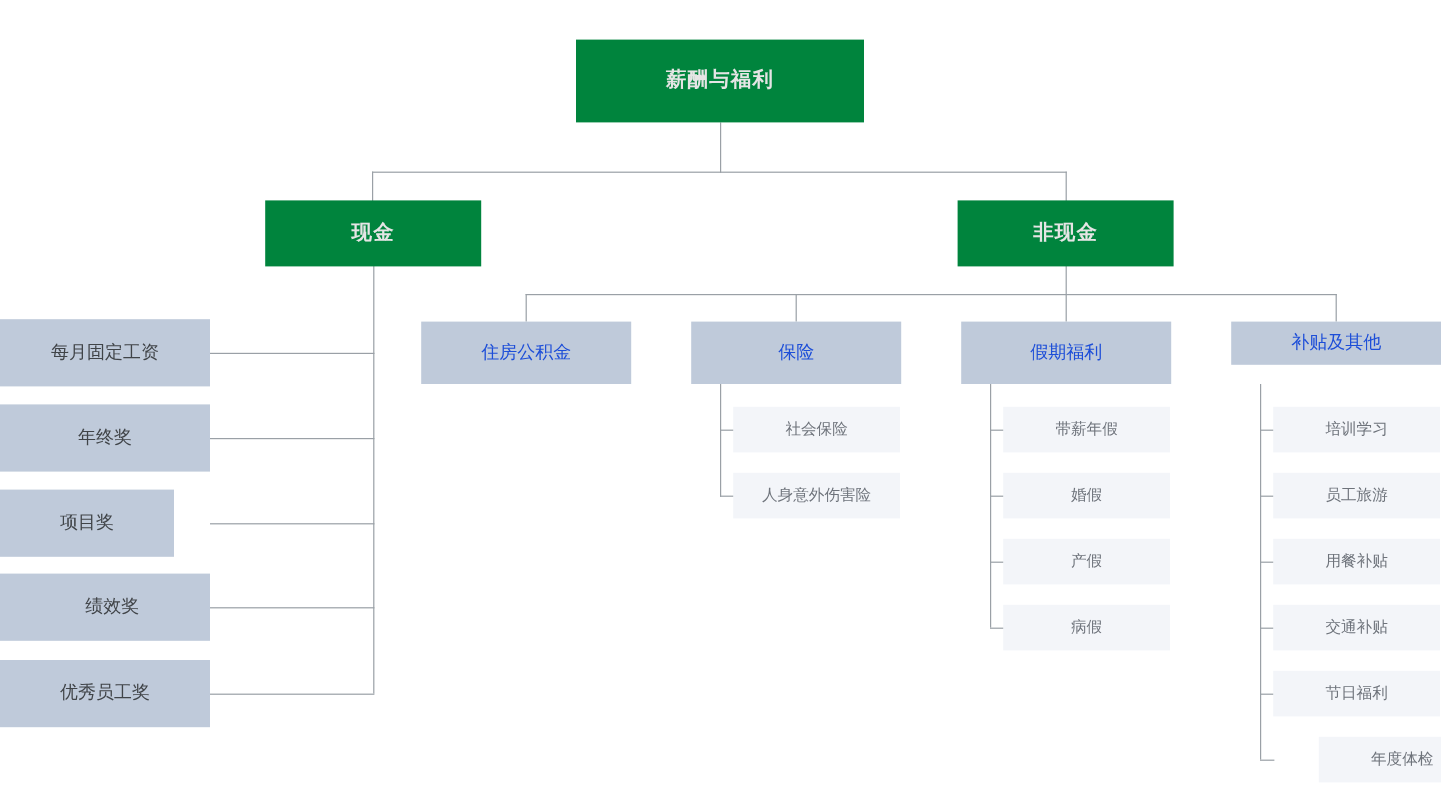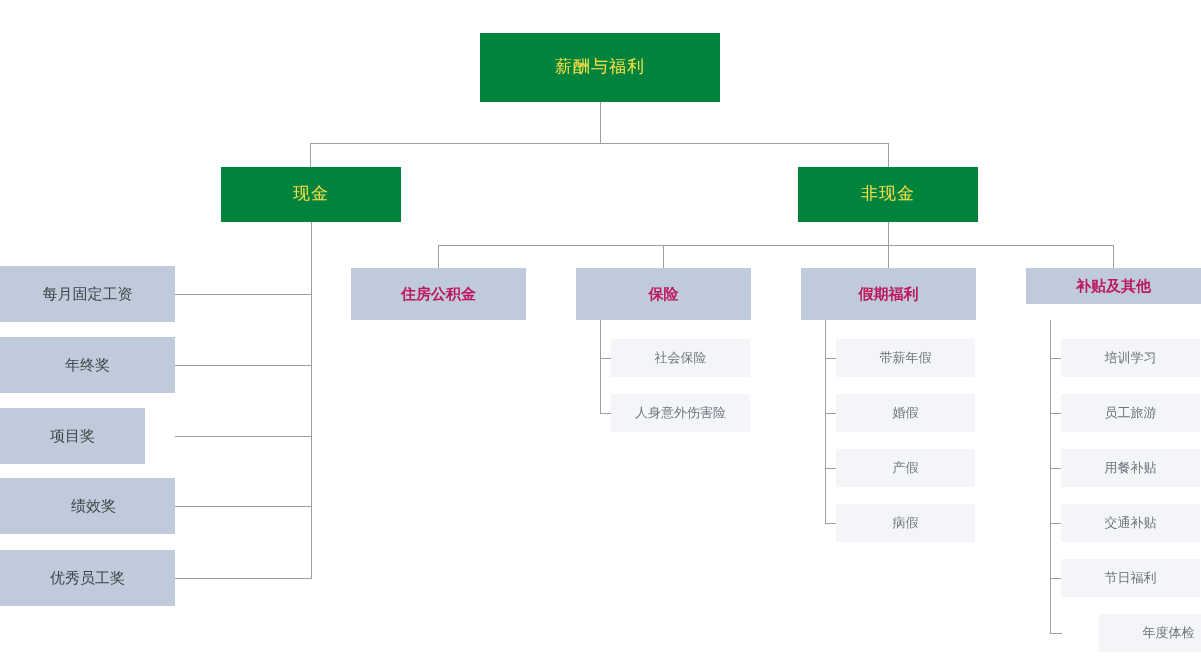"薪酬与福利" .node.lvl-root, .node.lvl-one { color: #fde047 -> #e5e5e5; font-weight: normal -> bold }
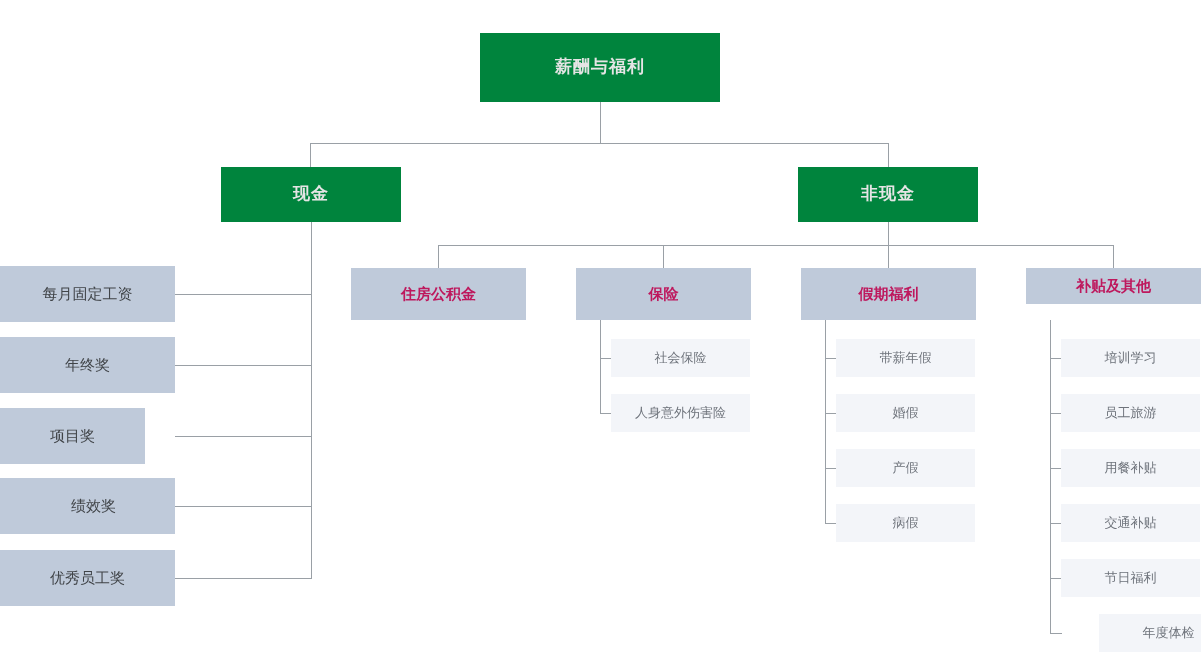"住房公积金" .node.lvl-two { color: #be185d -> #1d4ed8; font-weight: bold -> normal }
